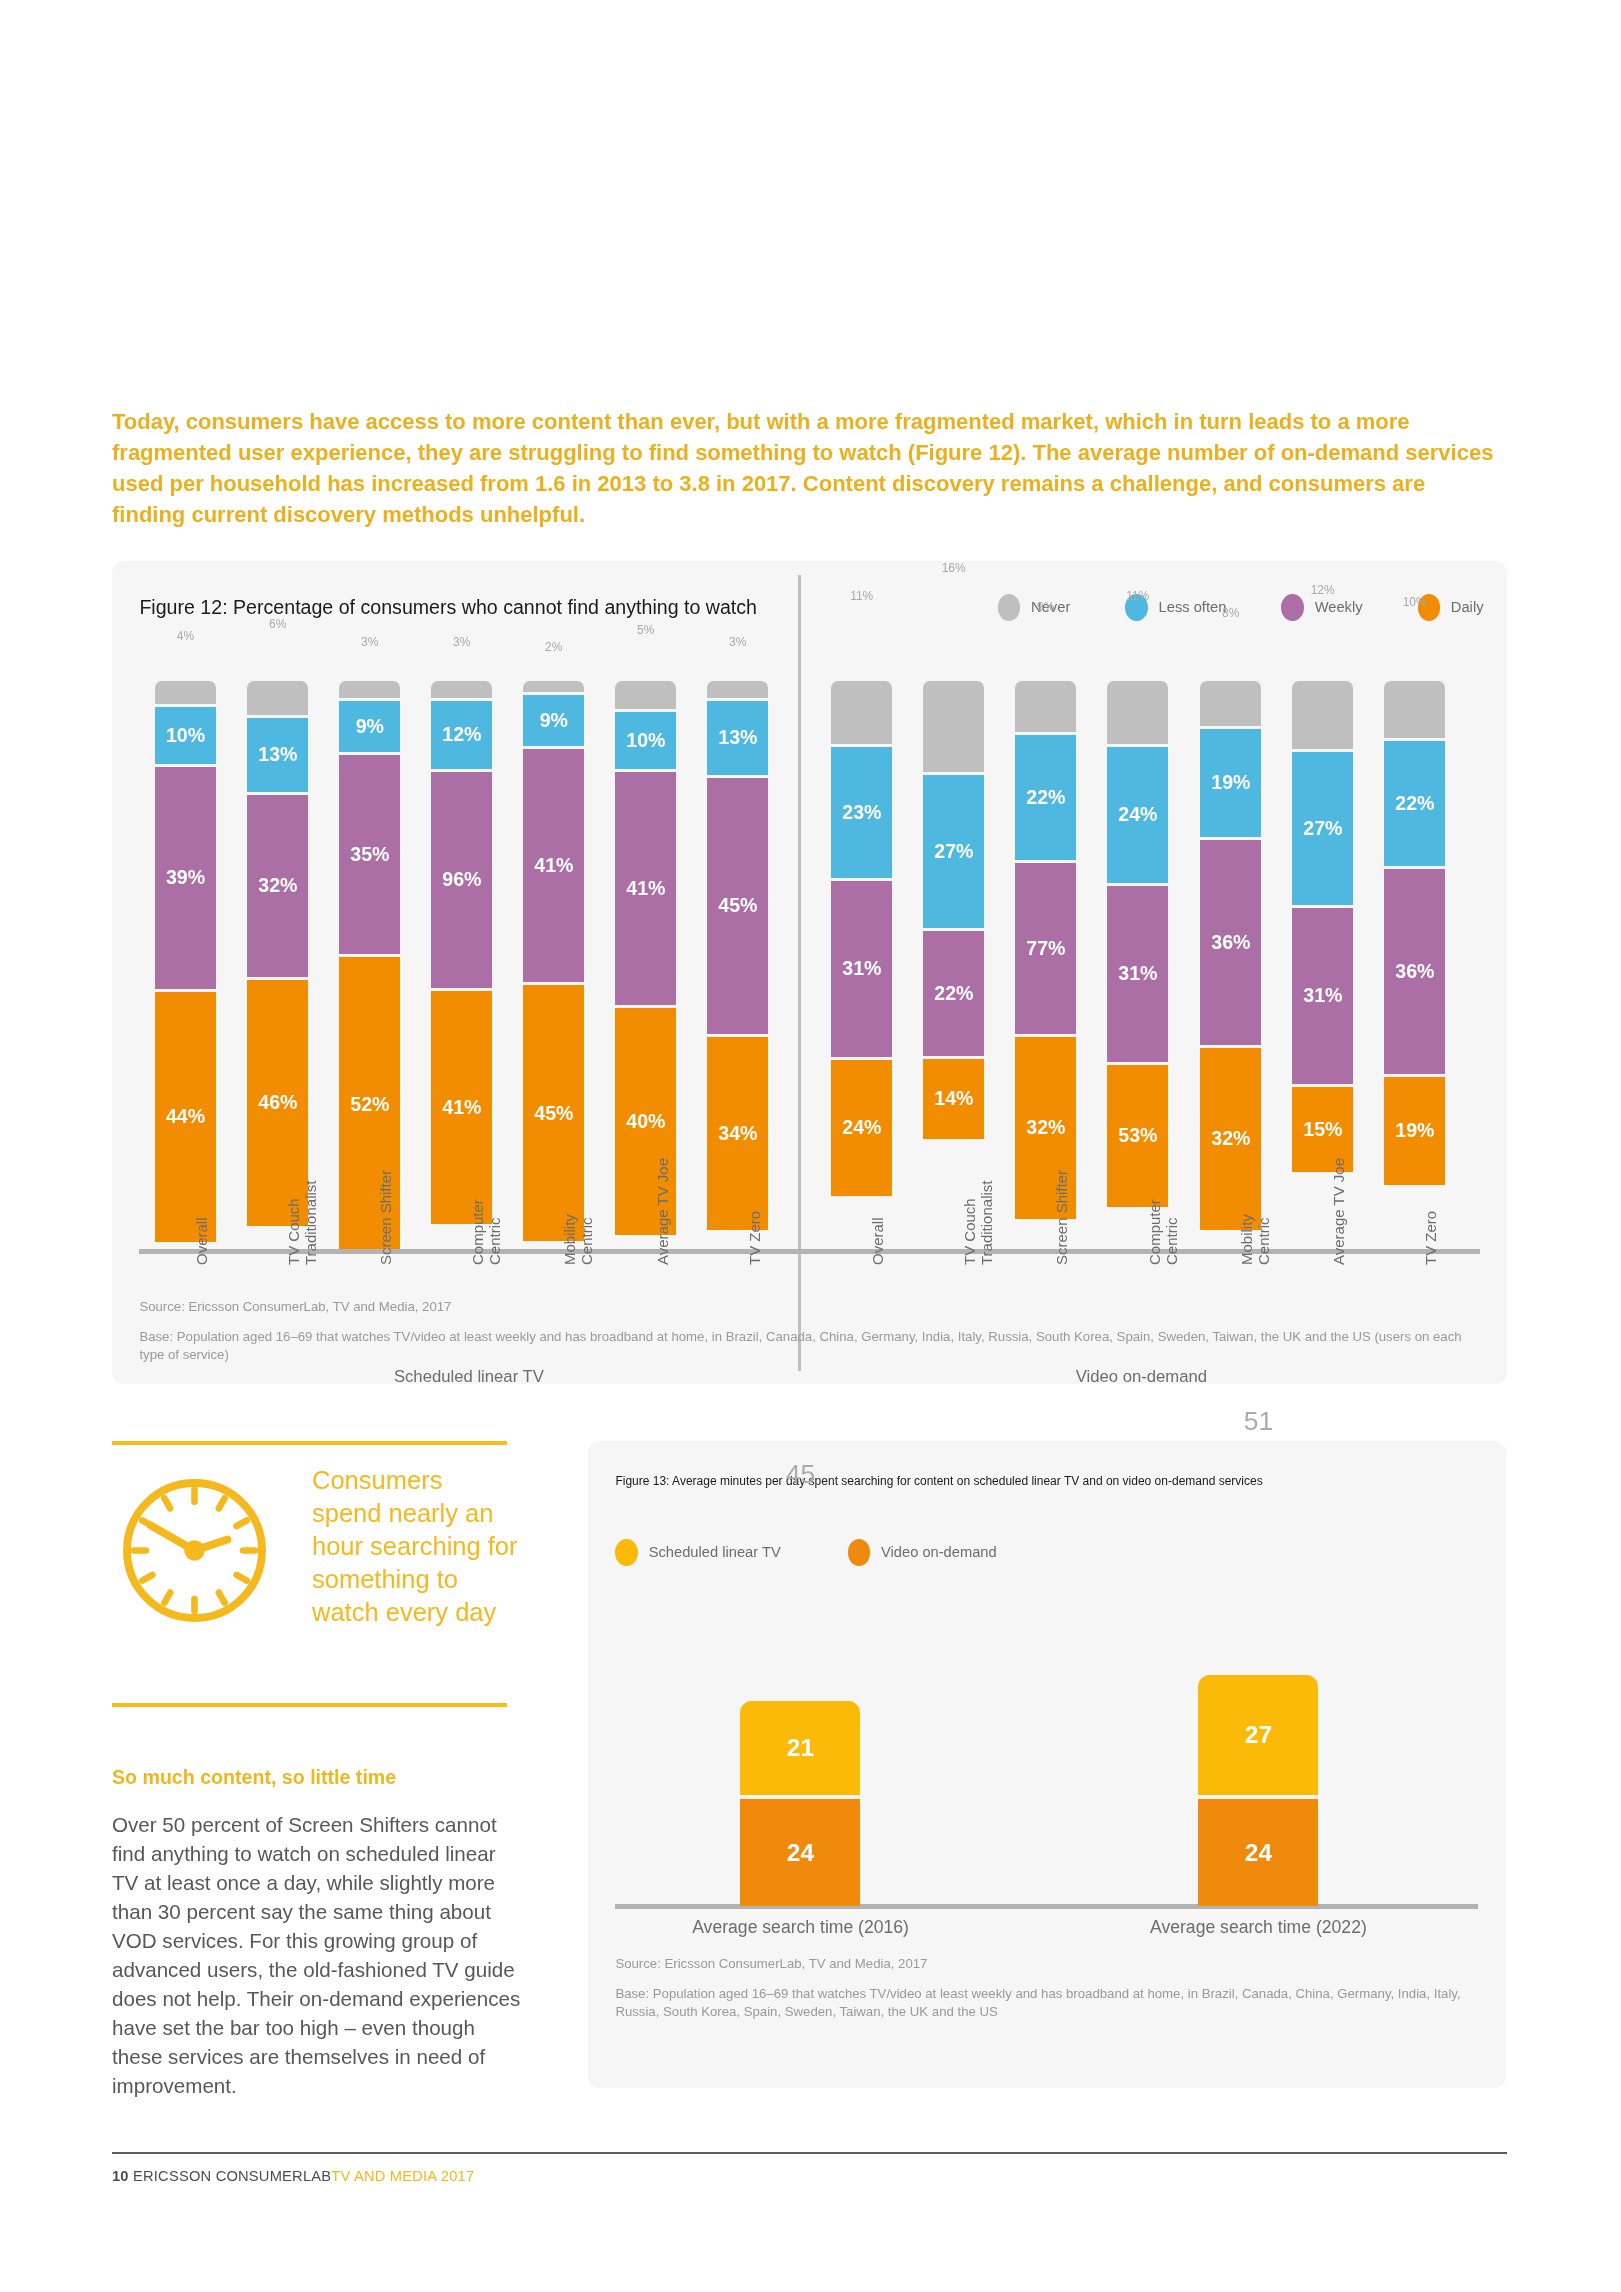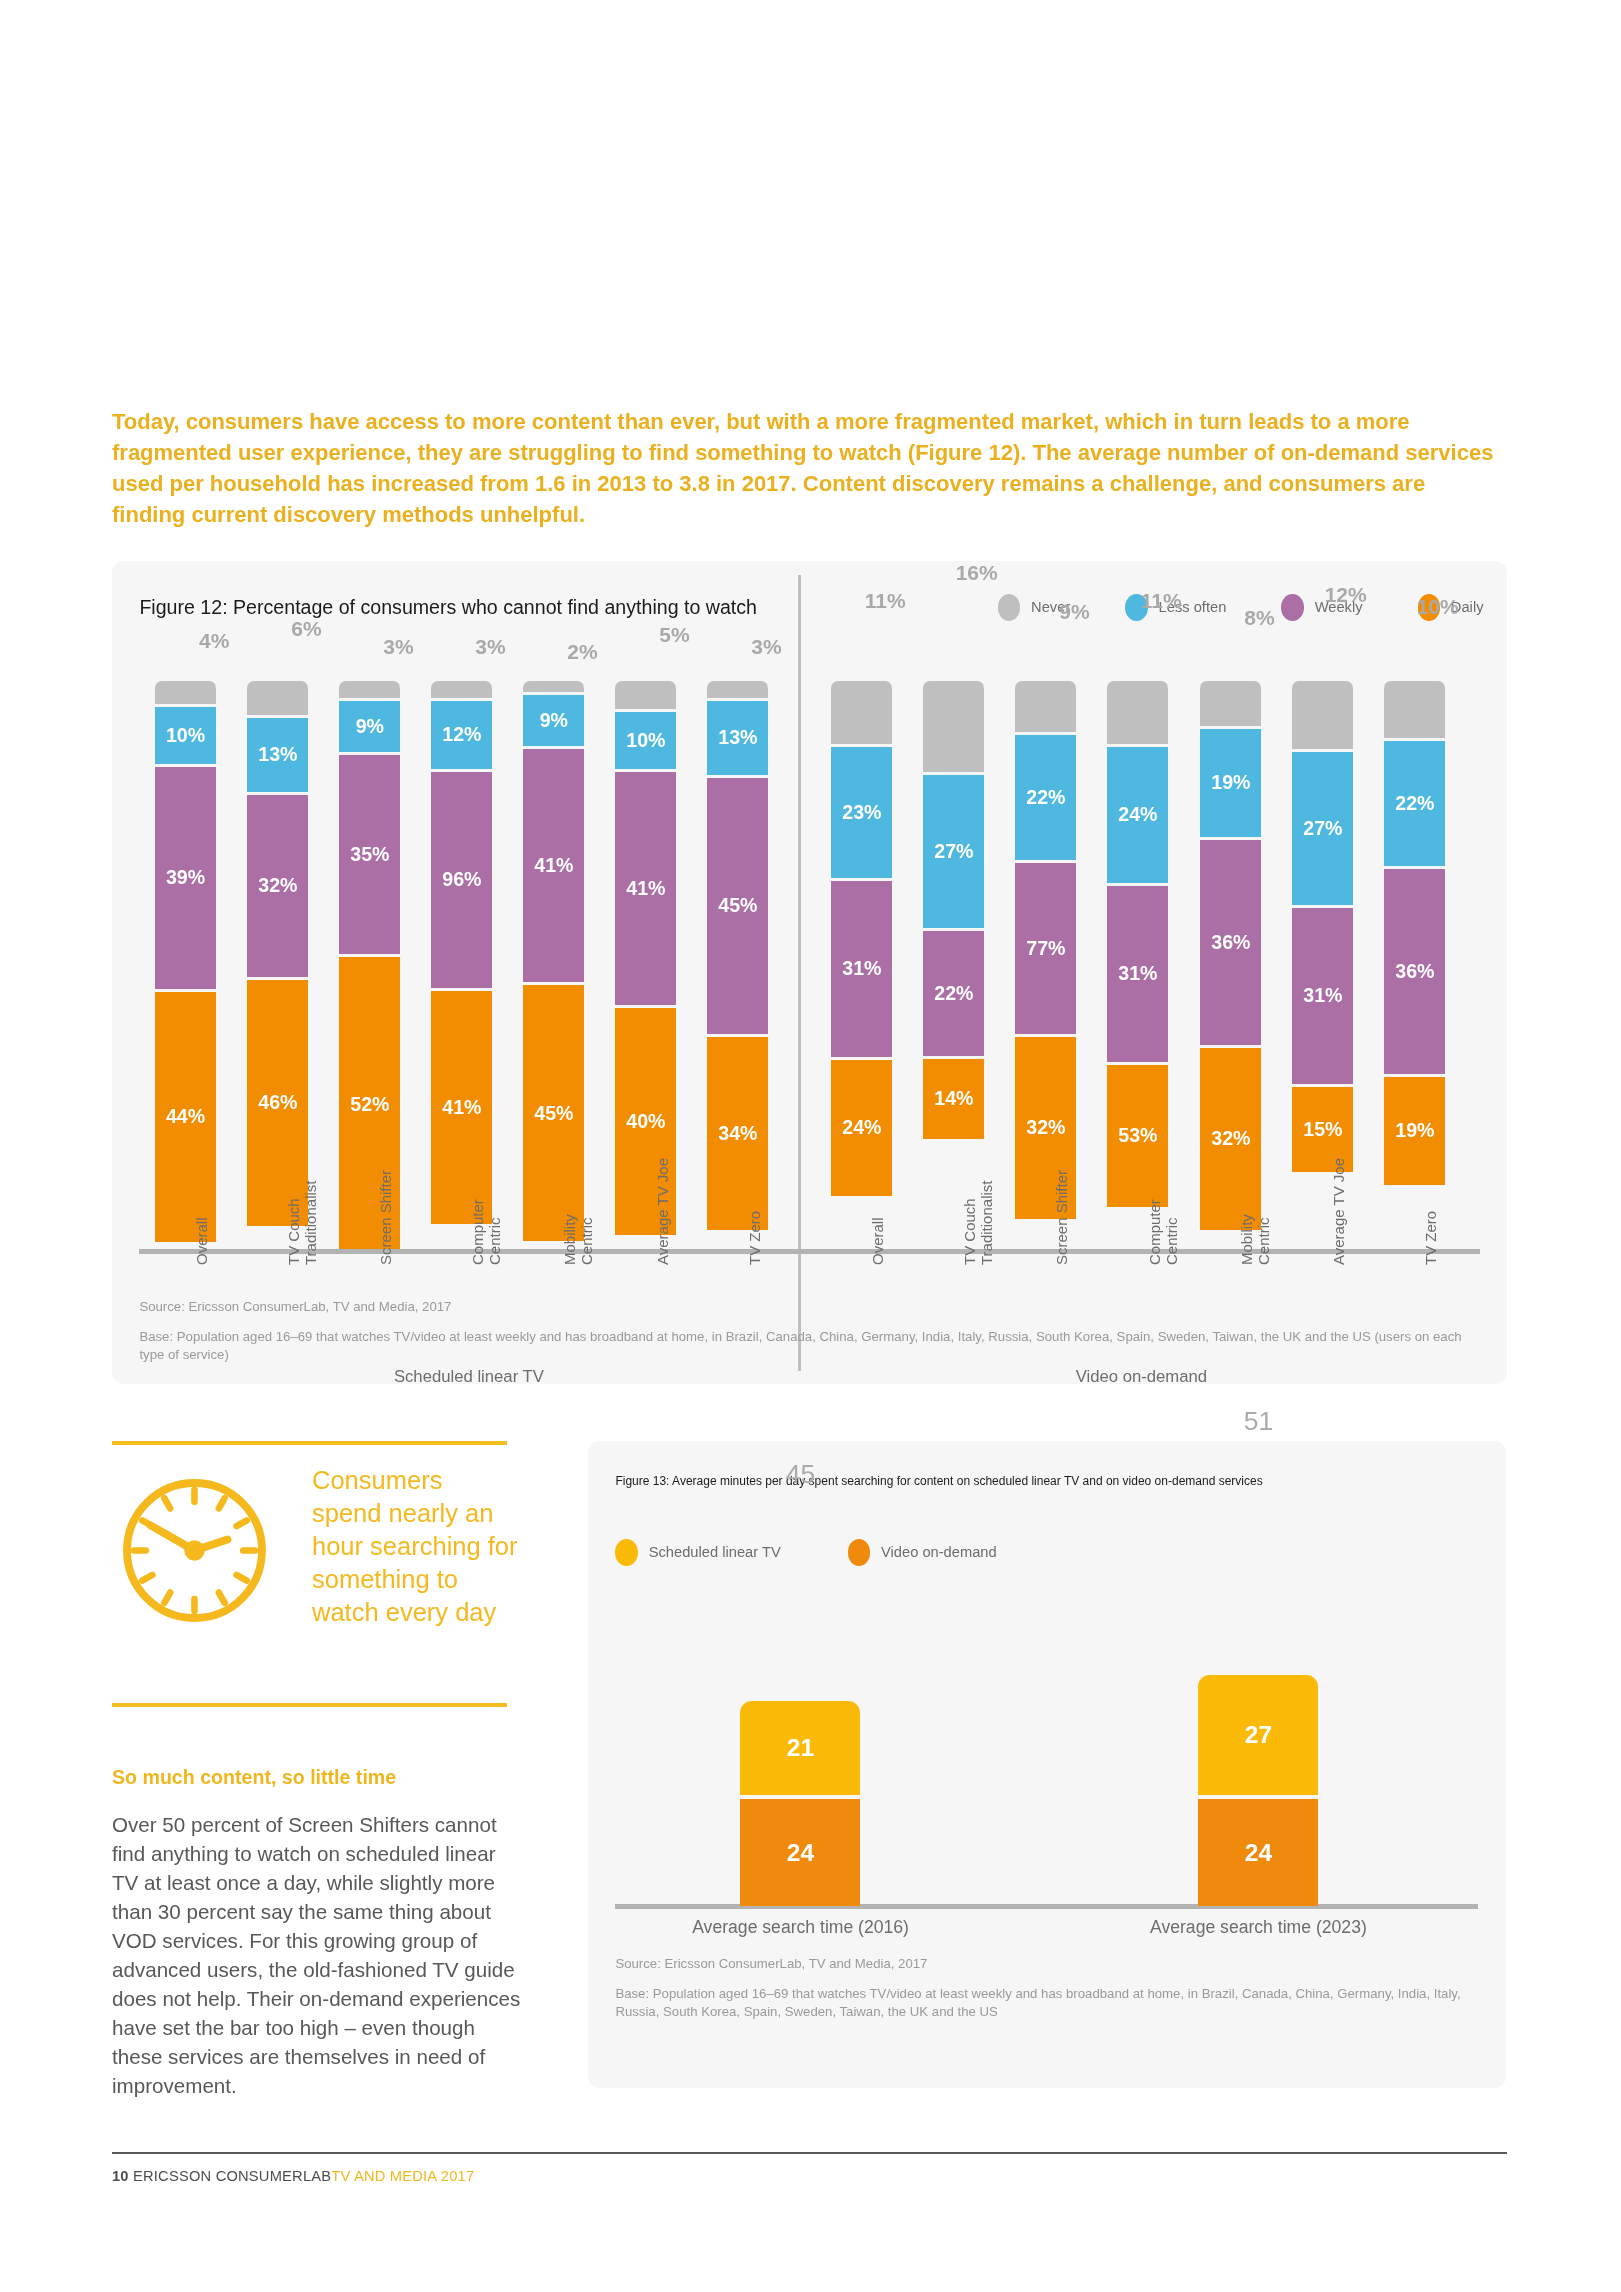"16%" .nevlabel { font-size: 21px -> 12px; font-weight: bold -> normal; text-align: right -> center }
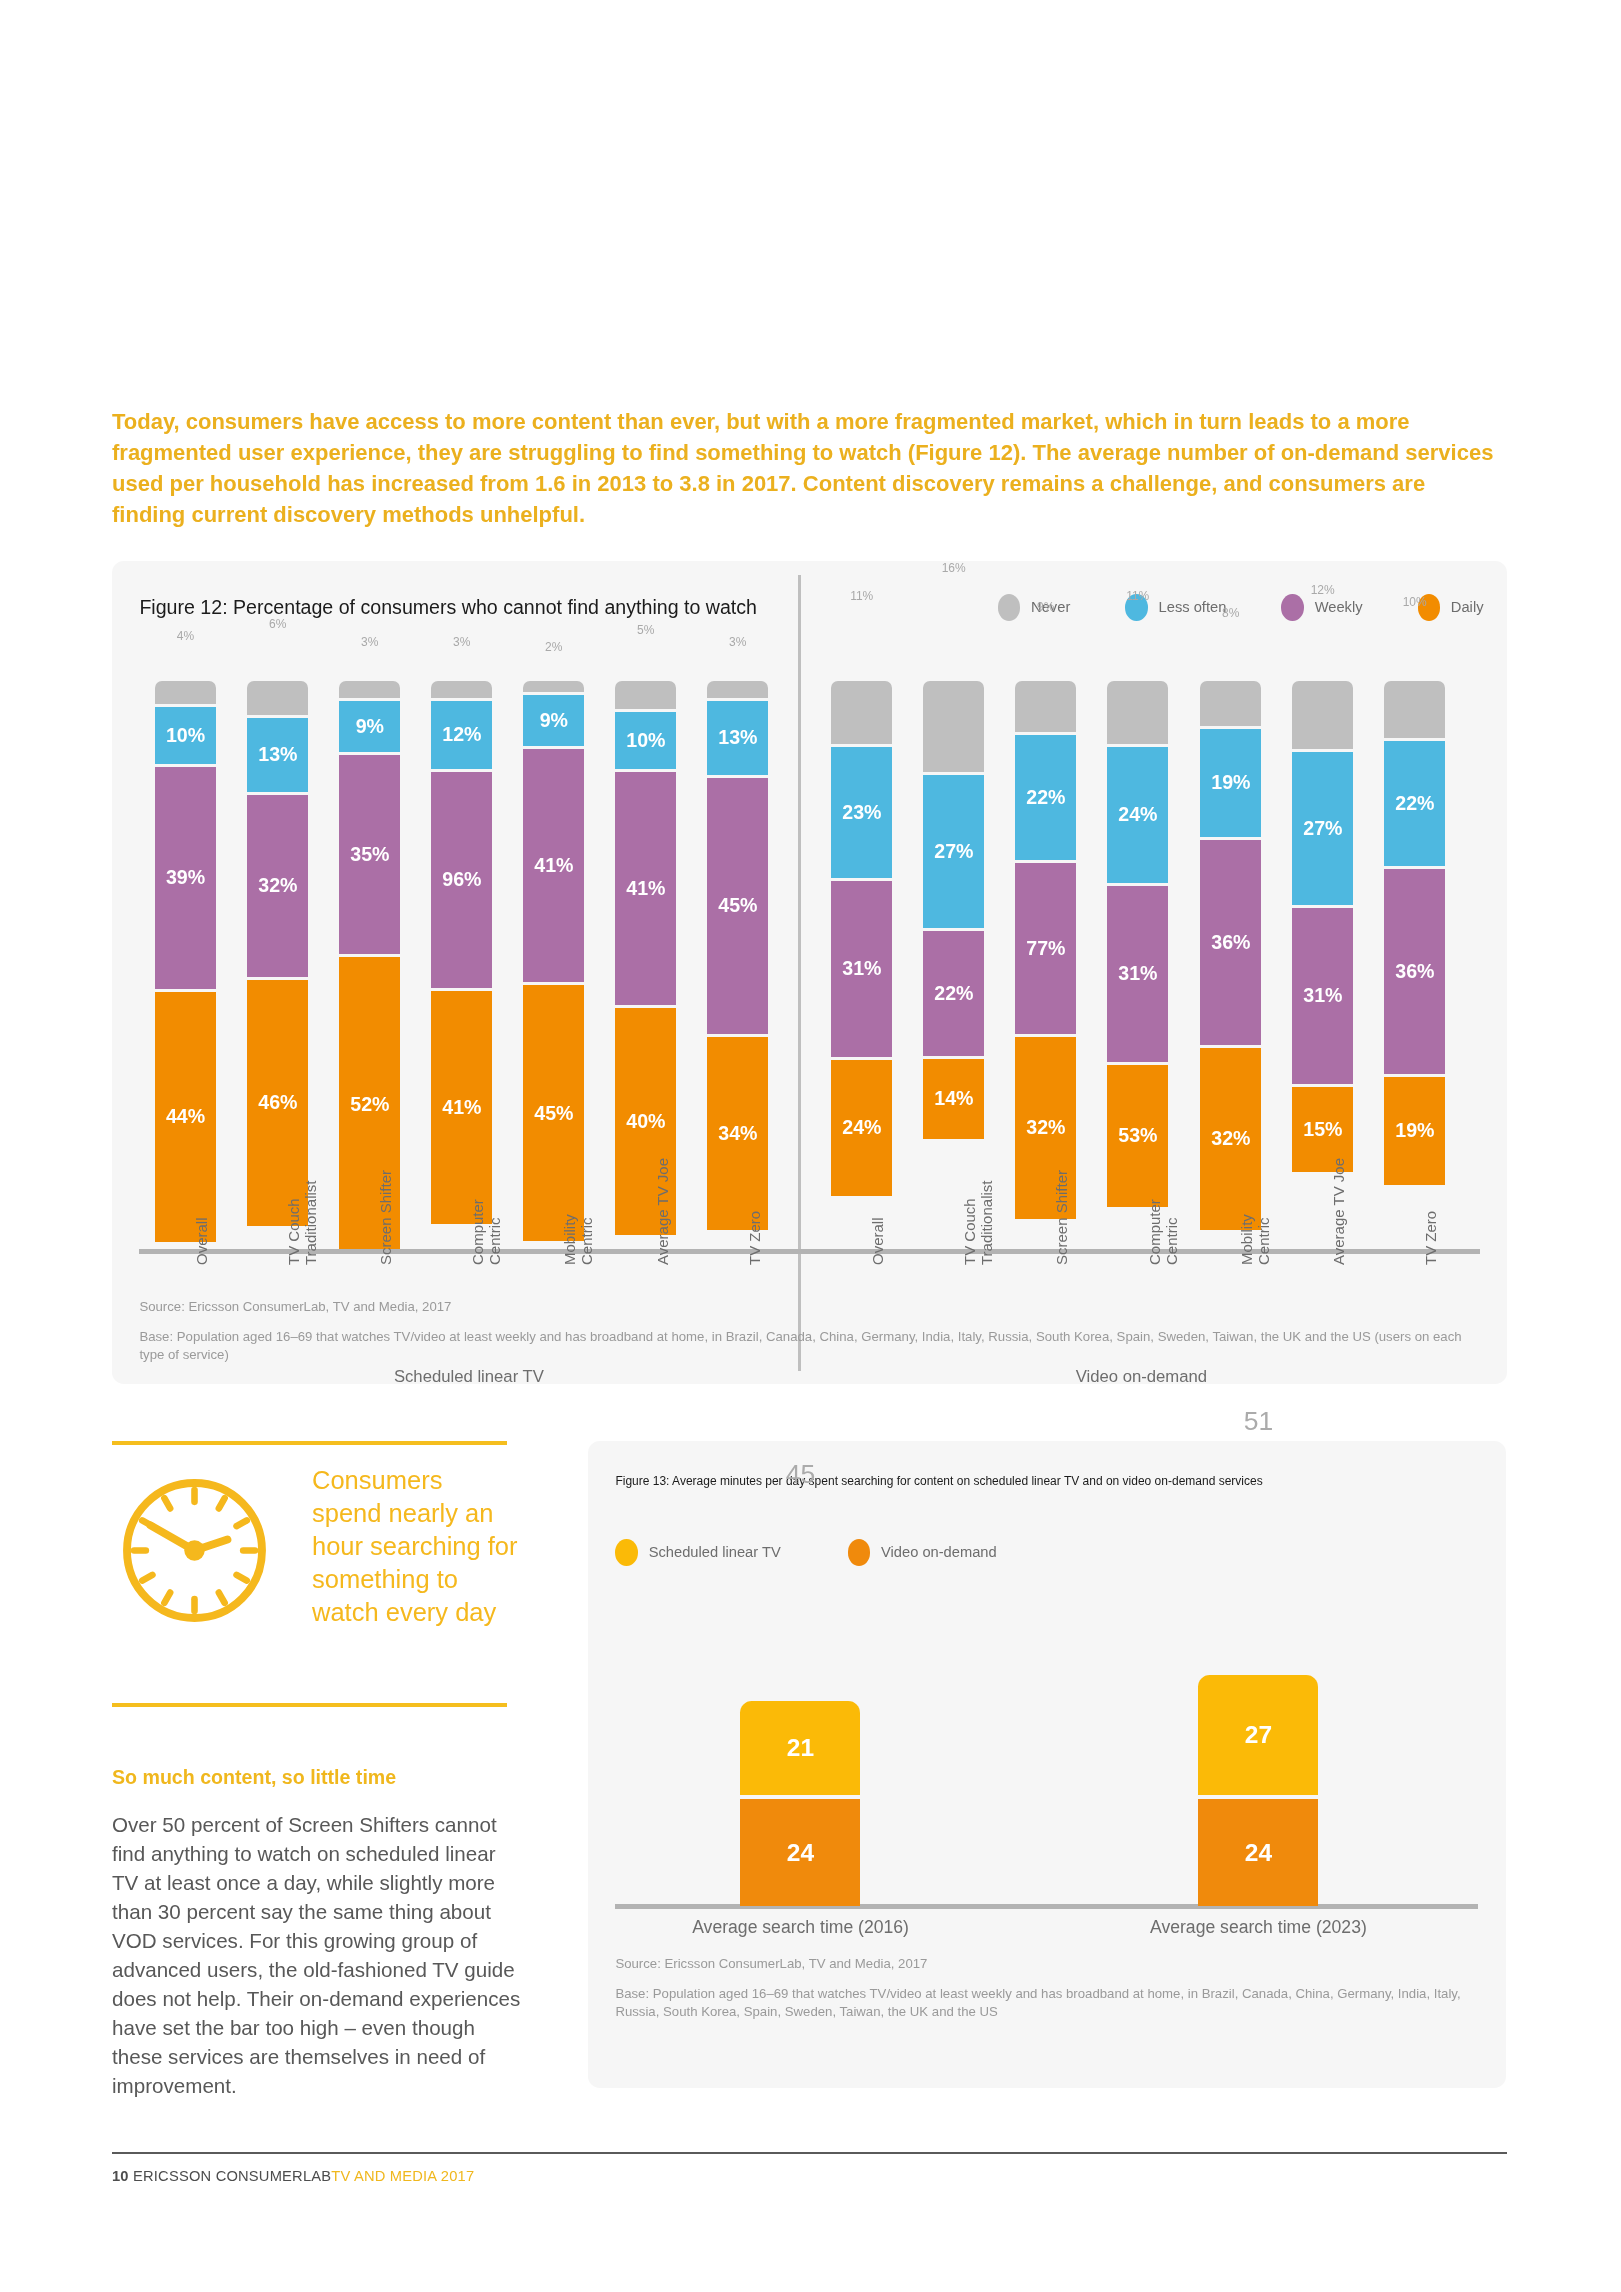"Average search time (2023)" div.xlab13 { text: 2023 -> 2022 }
